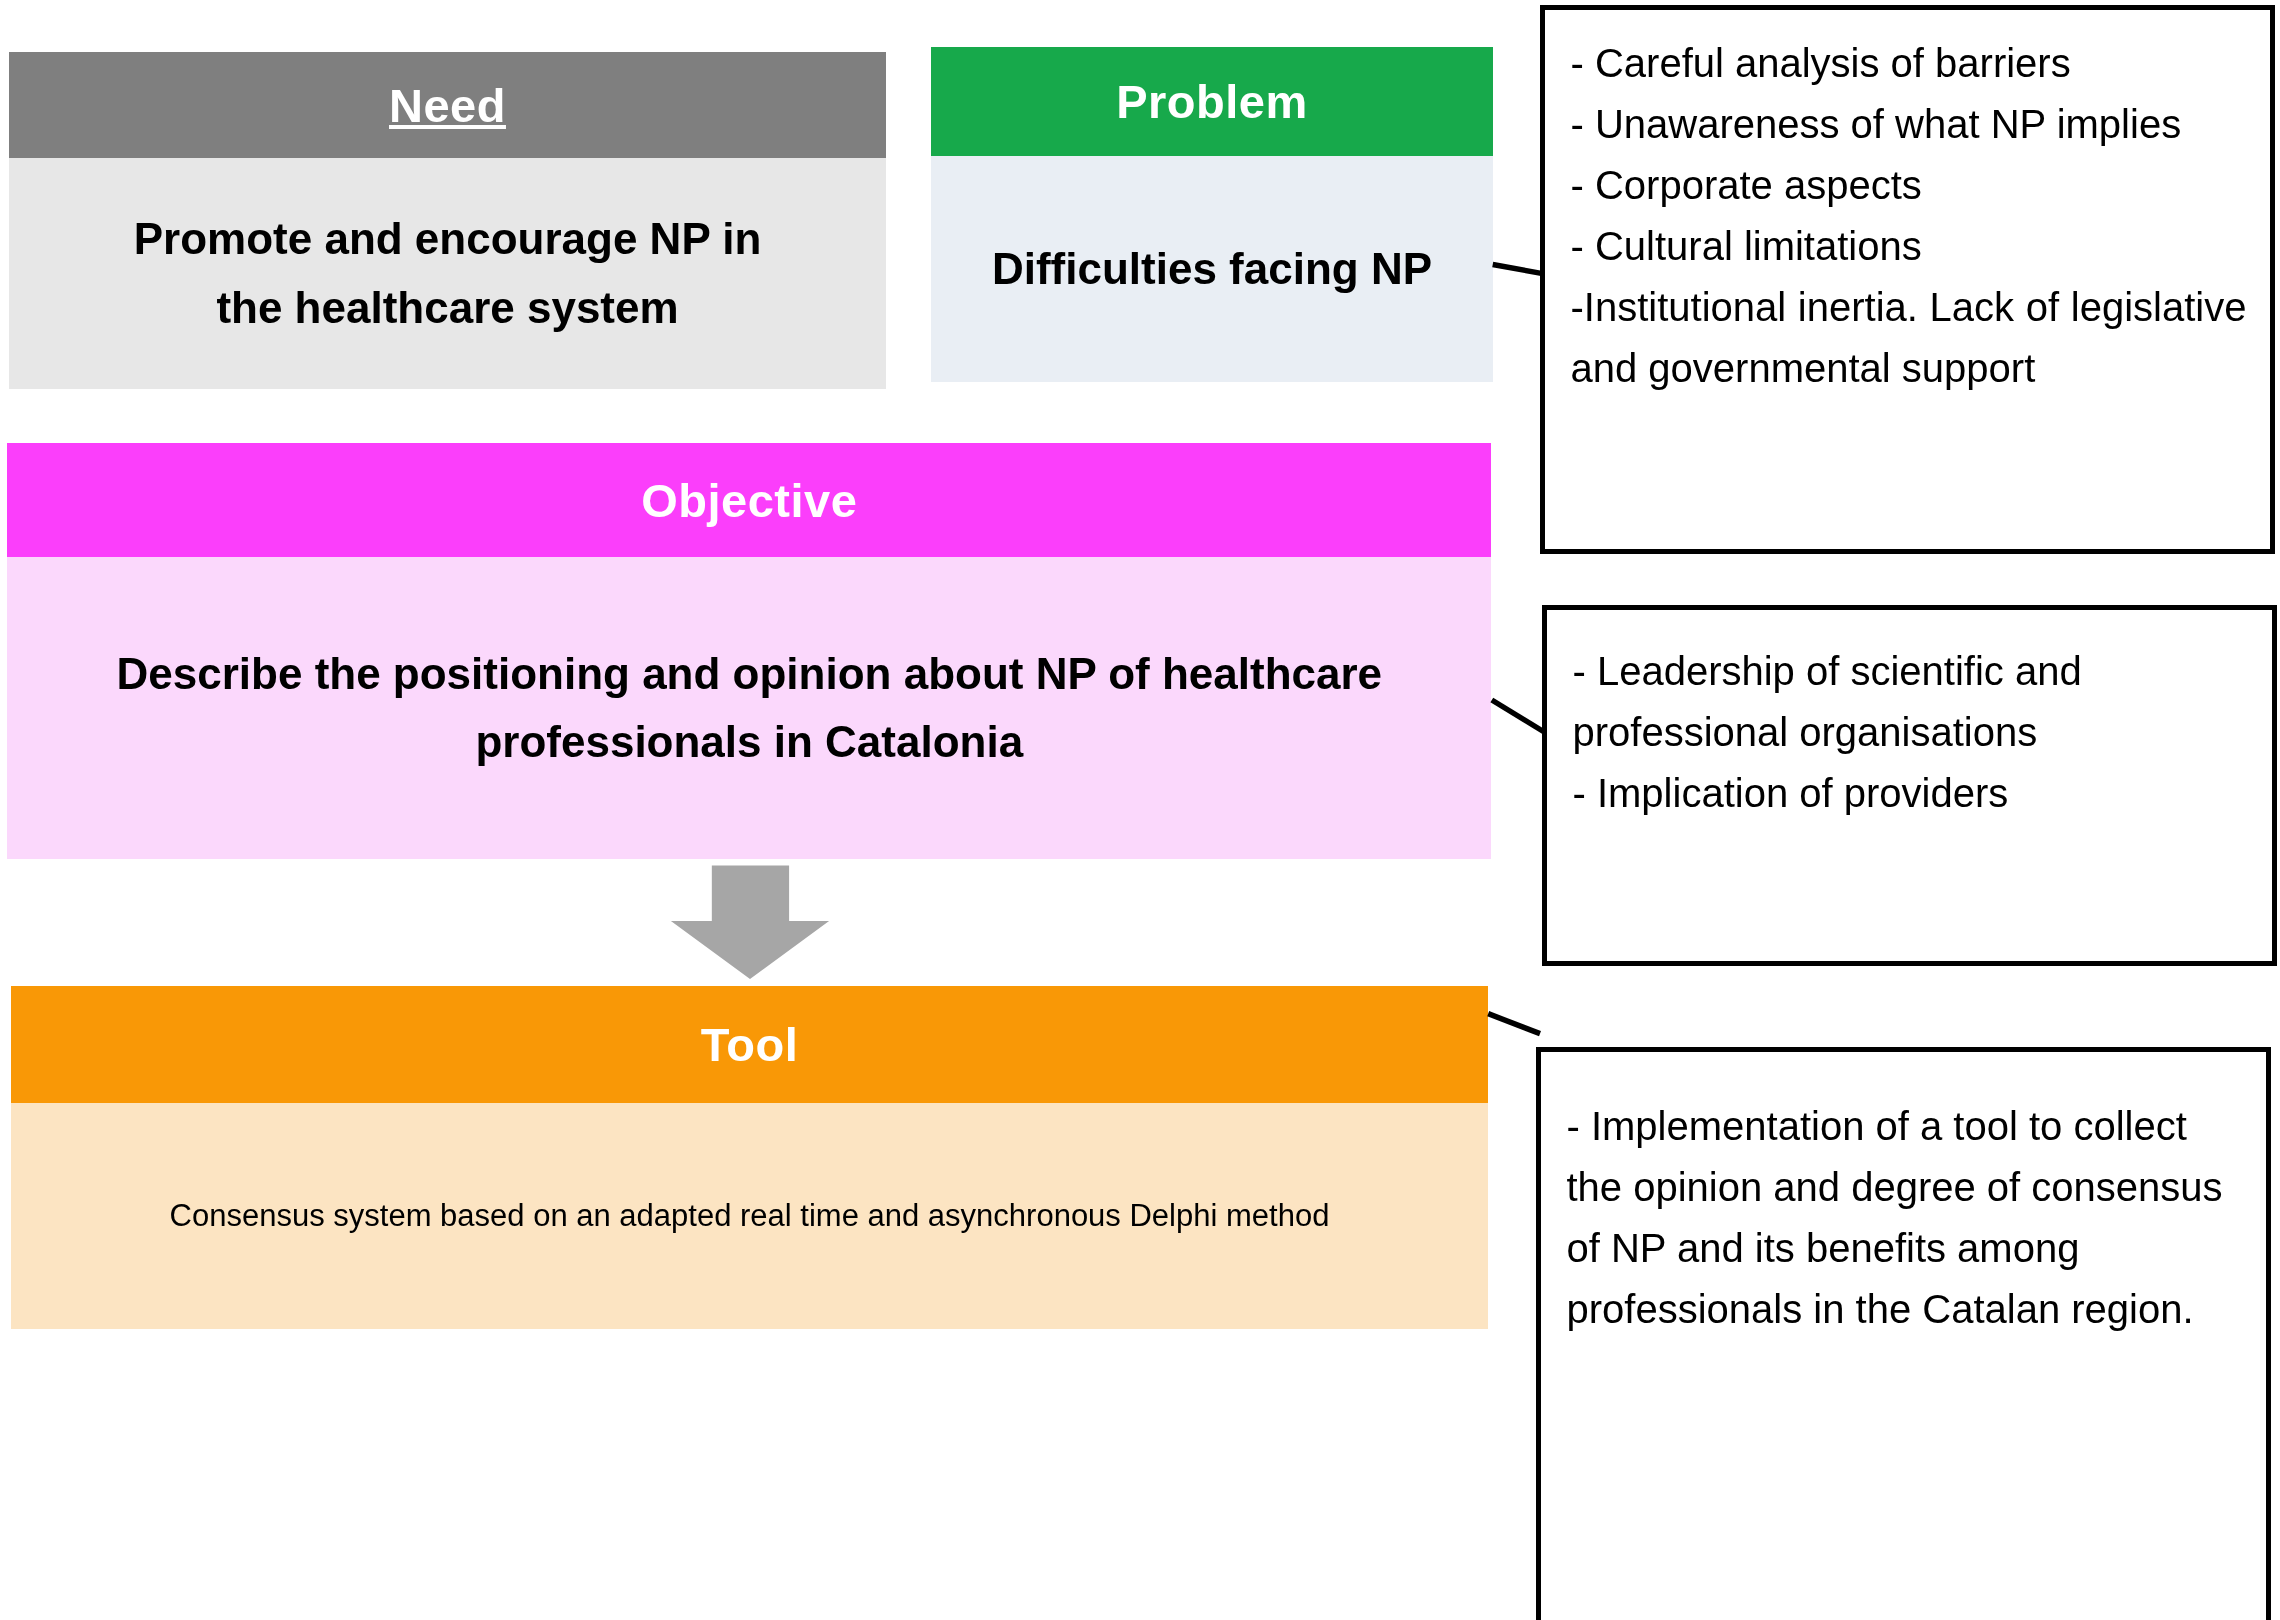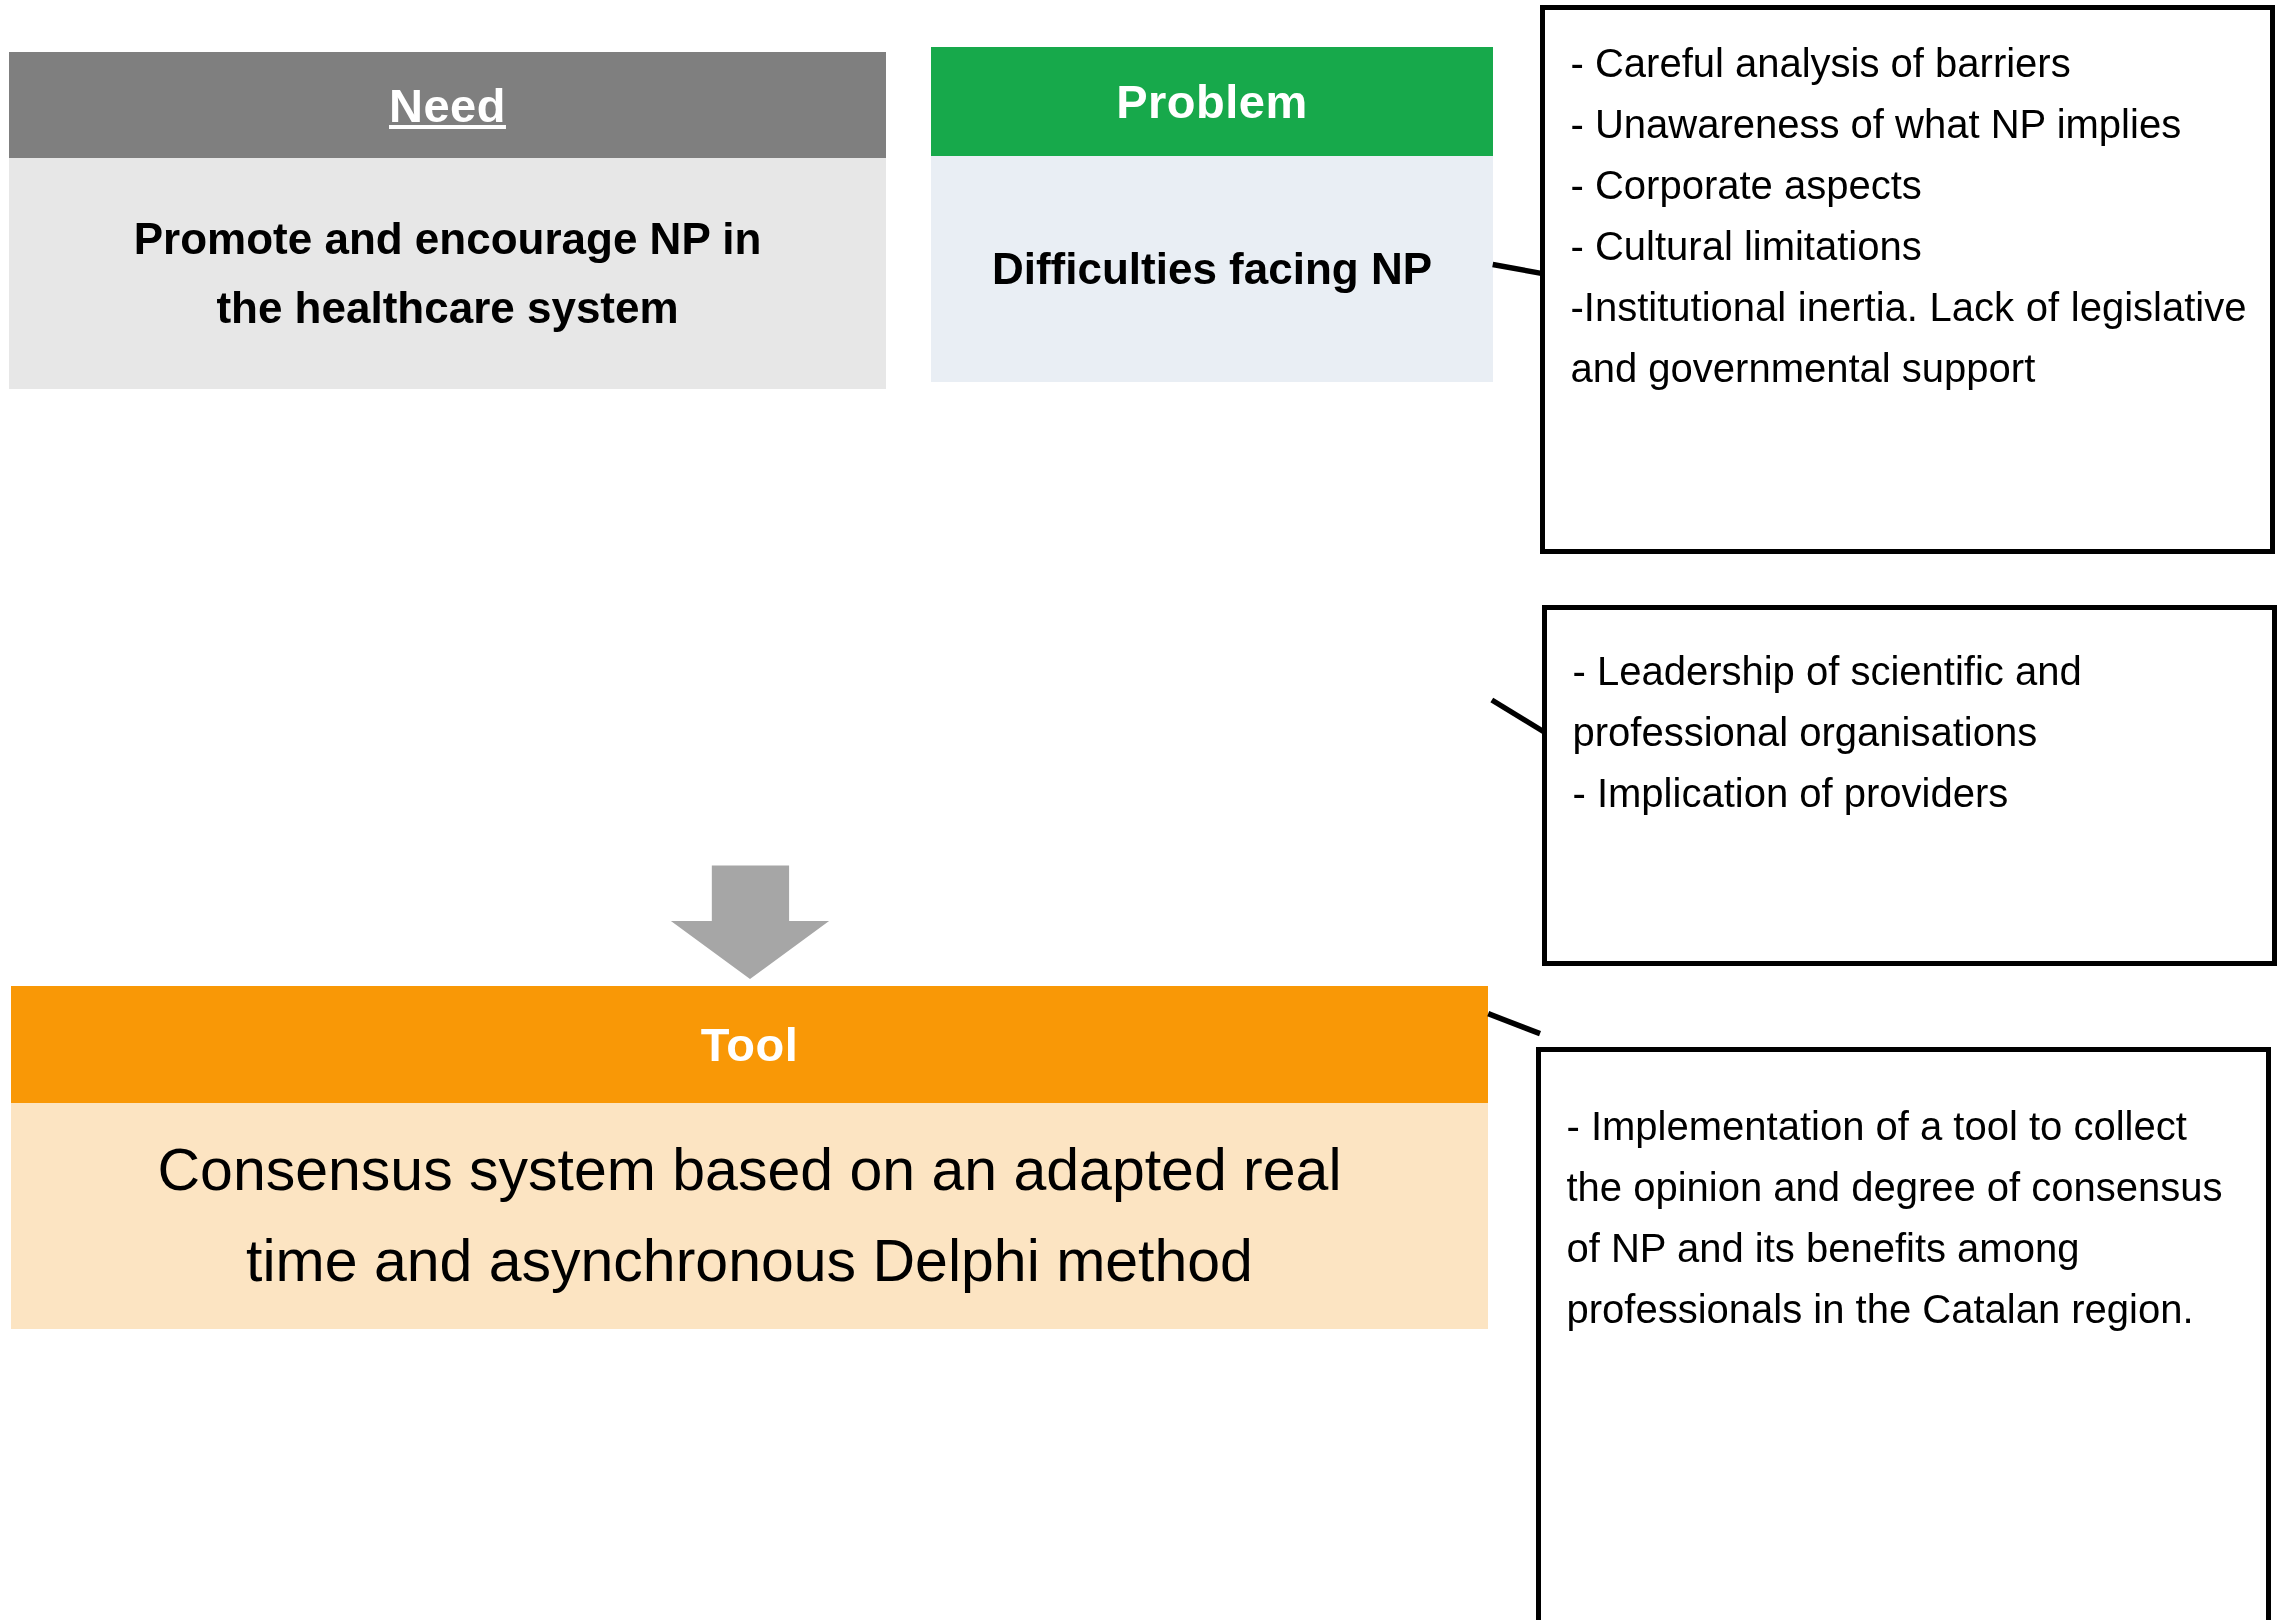"Objective" div.box { html: none -> <div> <div> <span>Objective</span> </div> <div> <span>Describe the positioning and opinion about NP of healthcare professionals in Catalonia</span> </div> </div> }
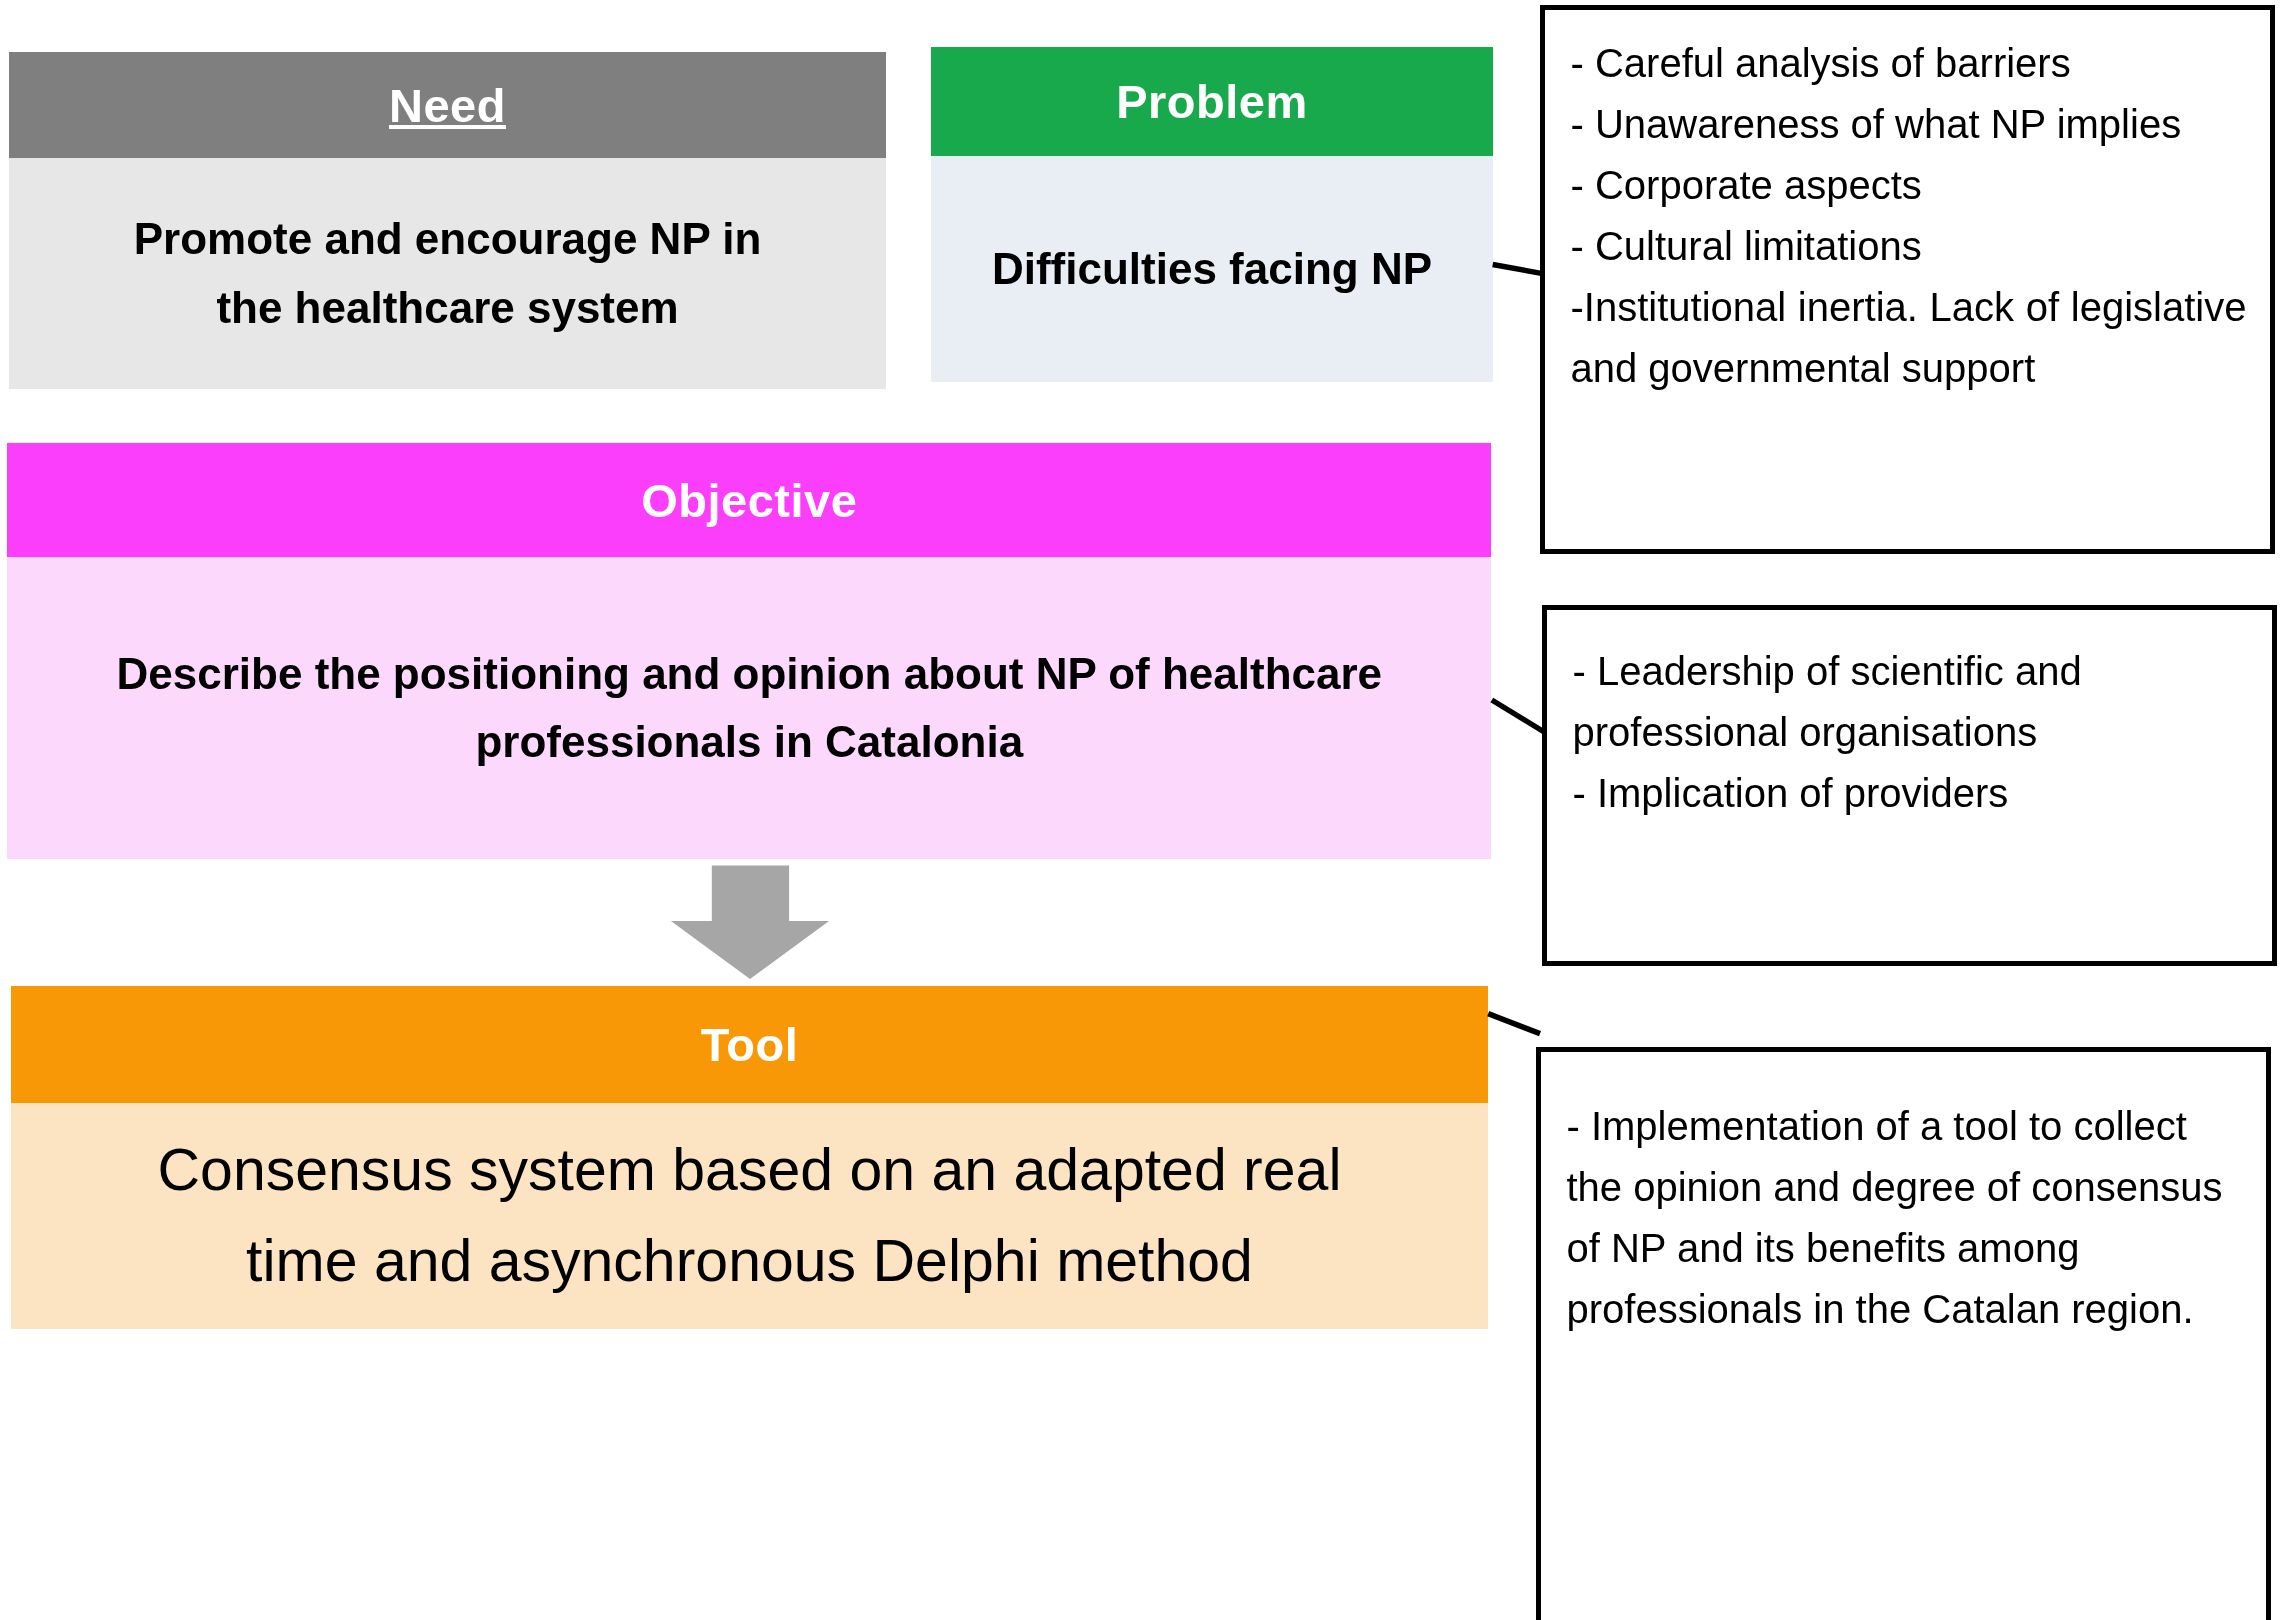"Consensus system based on an" #tool .bdy { font-size: 59px -> 31px }
